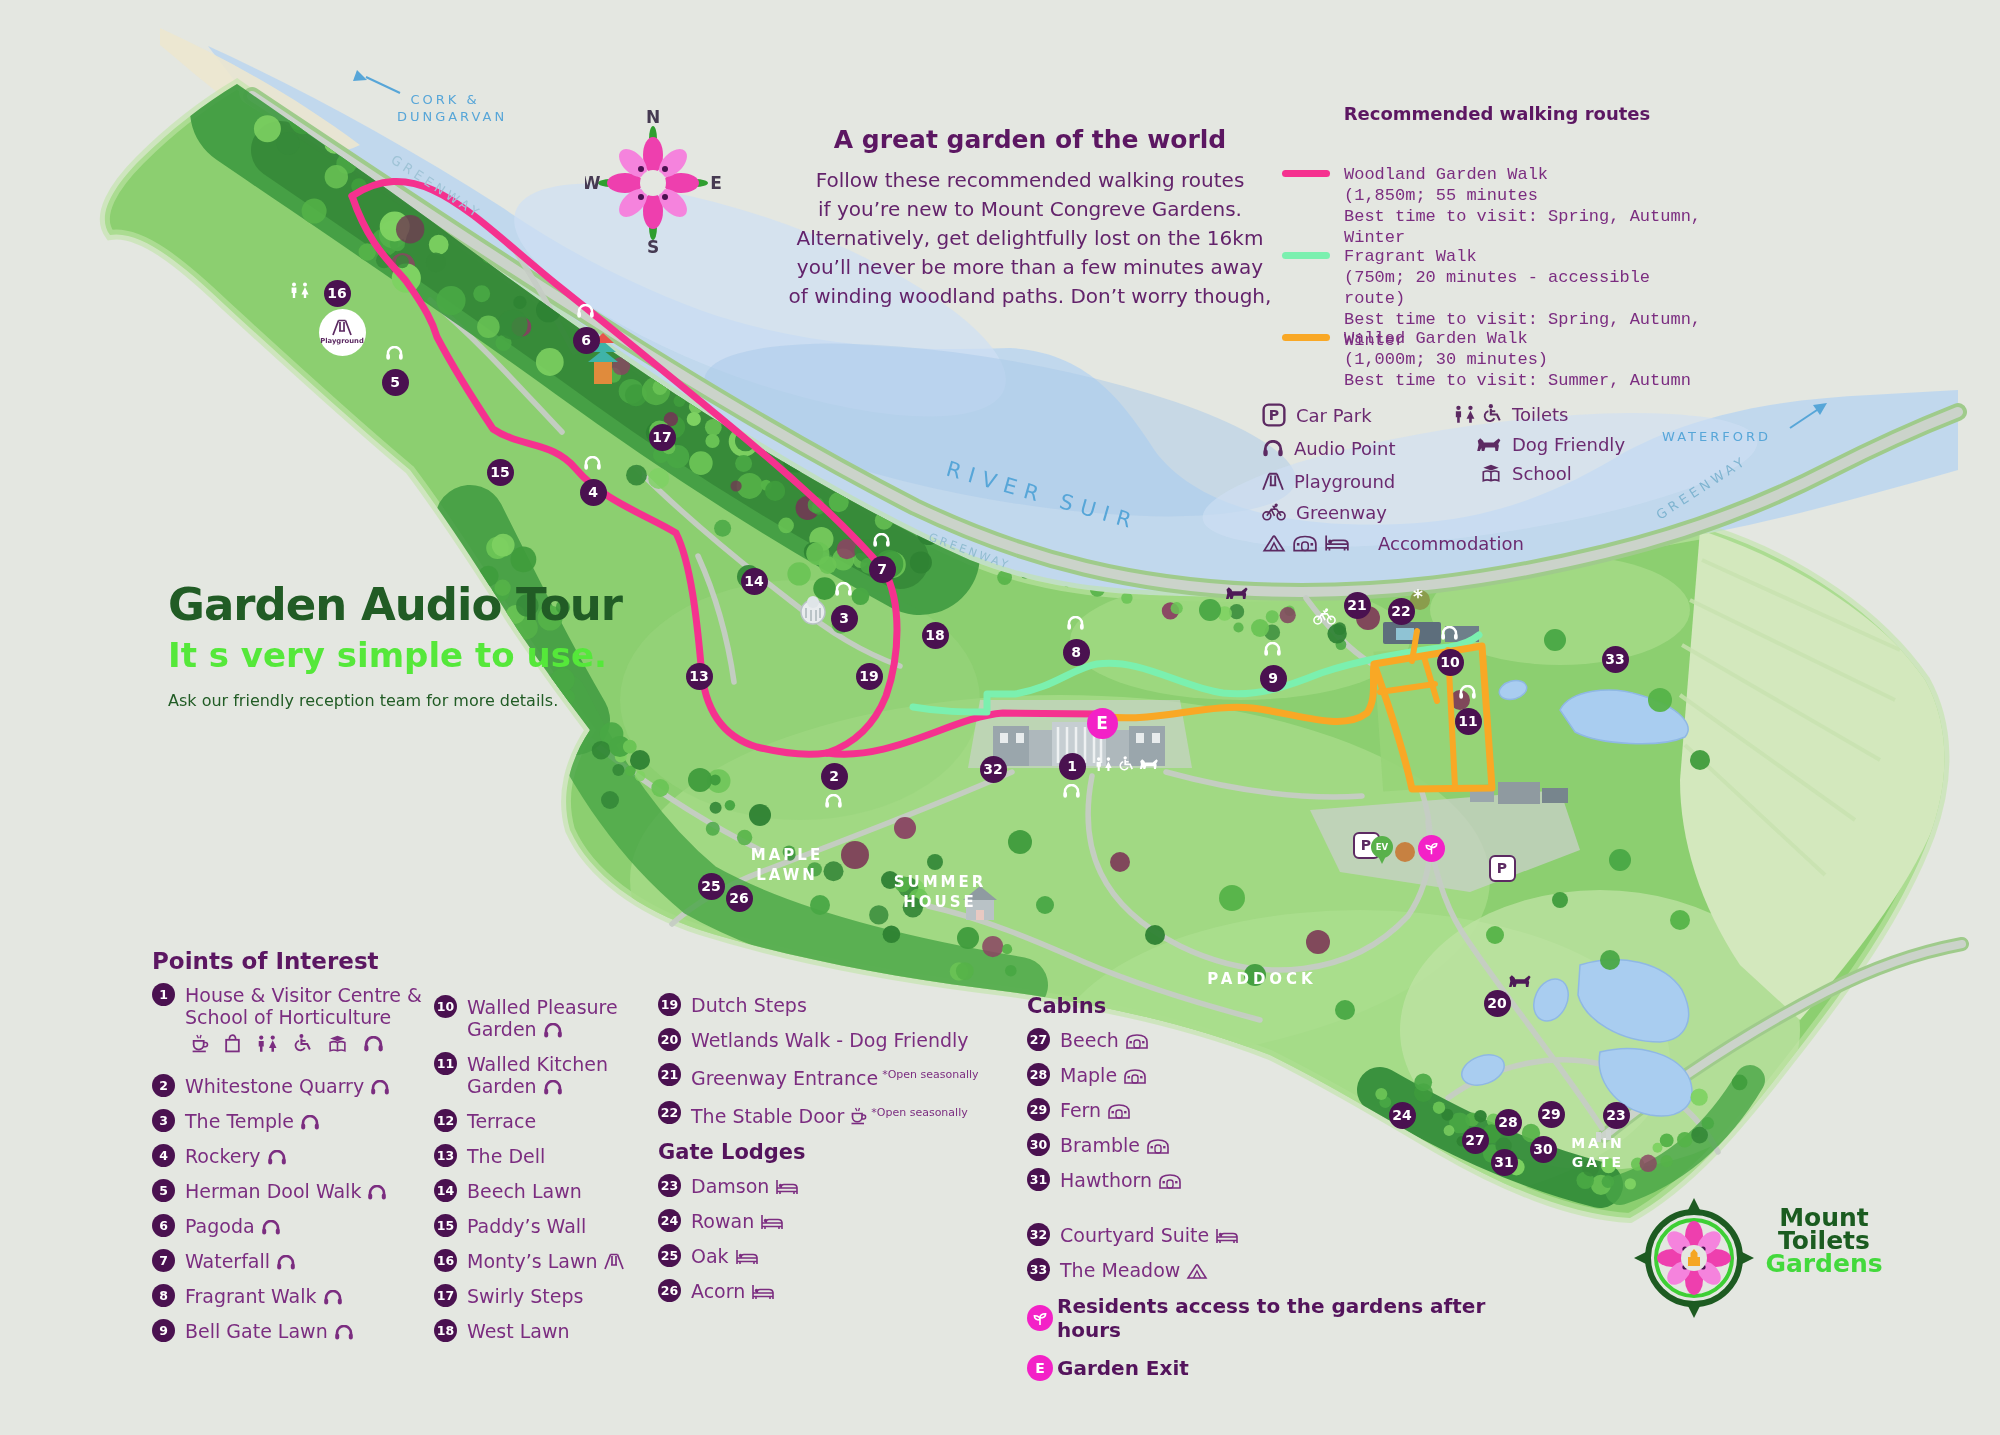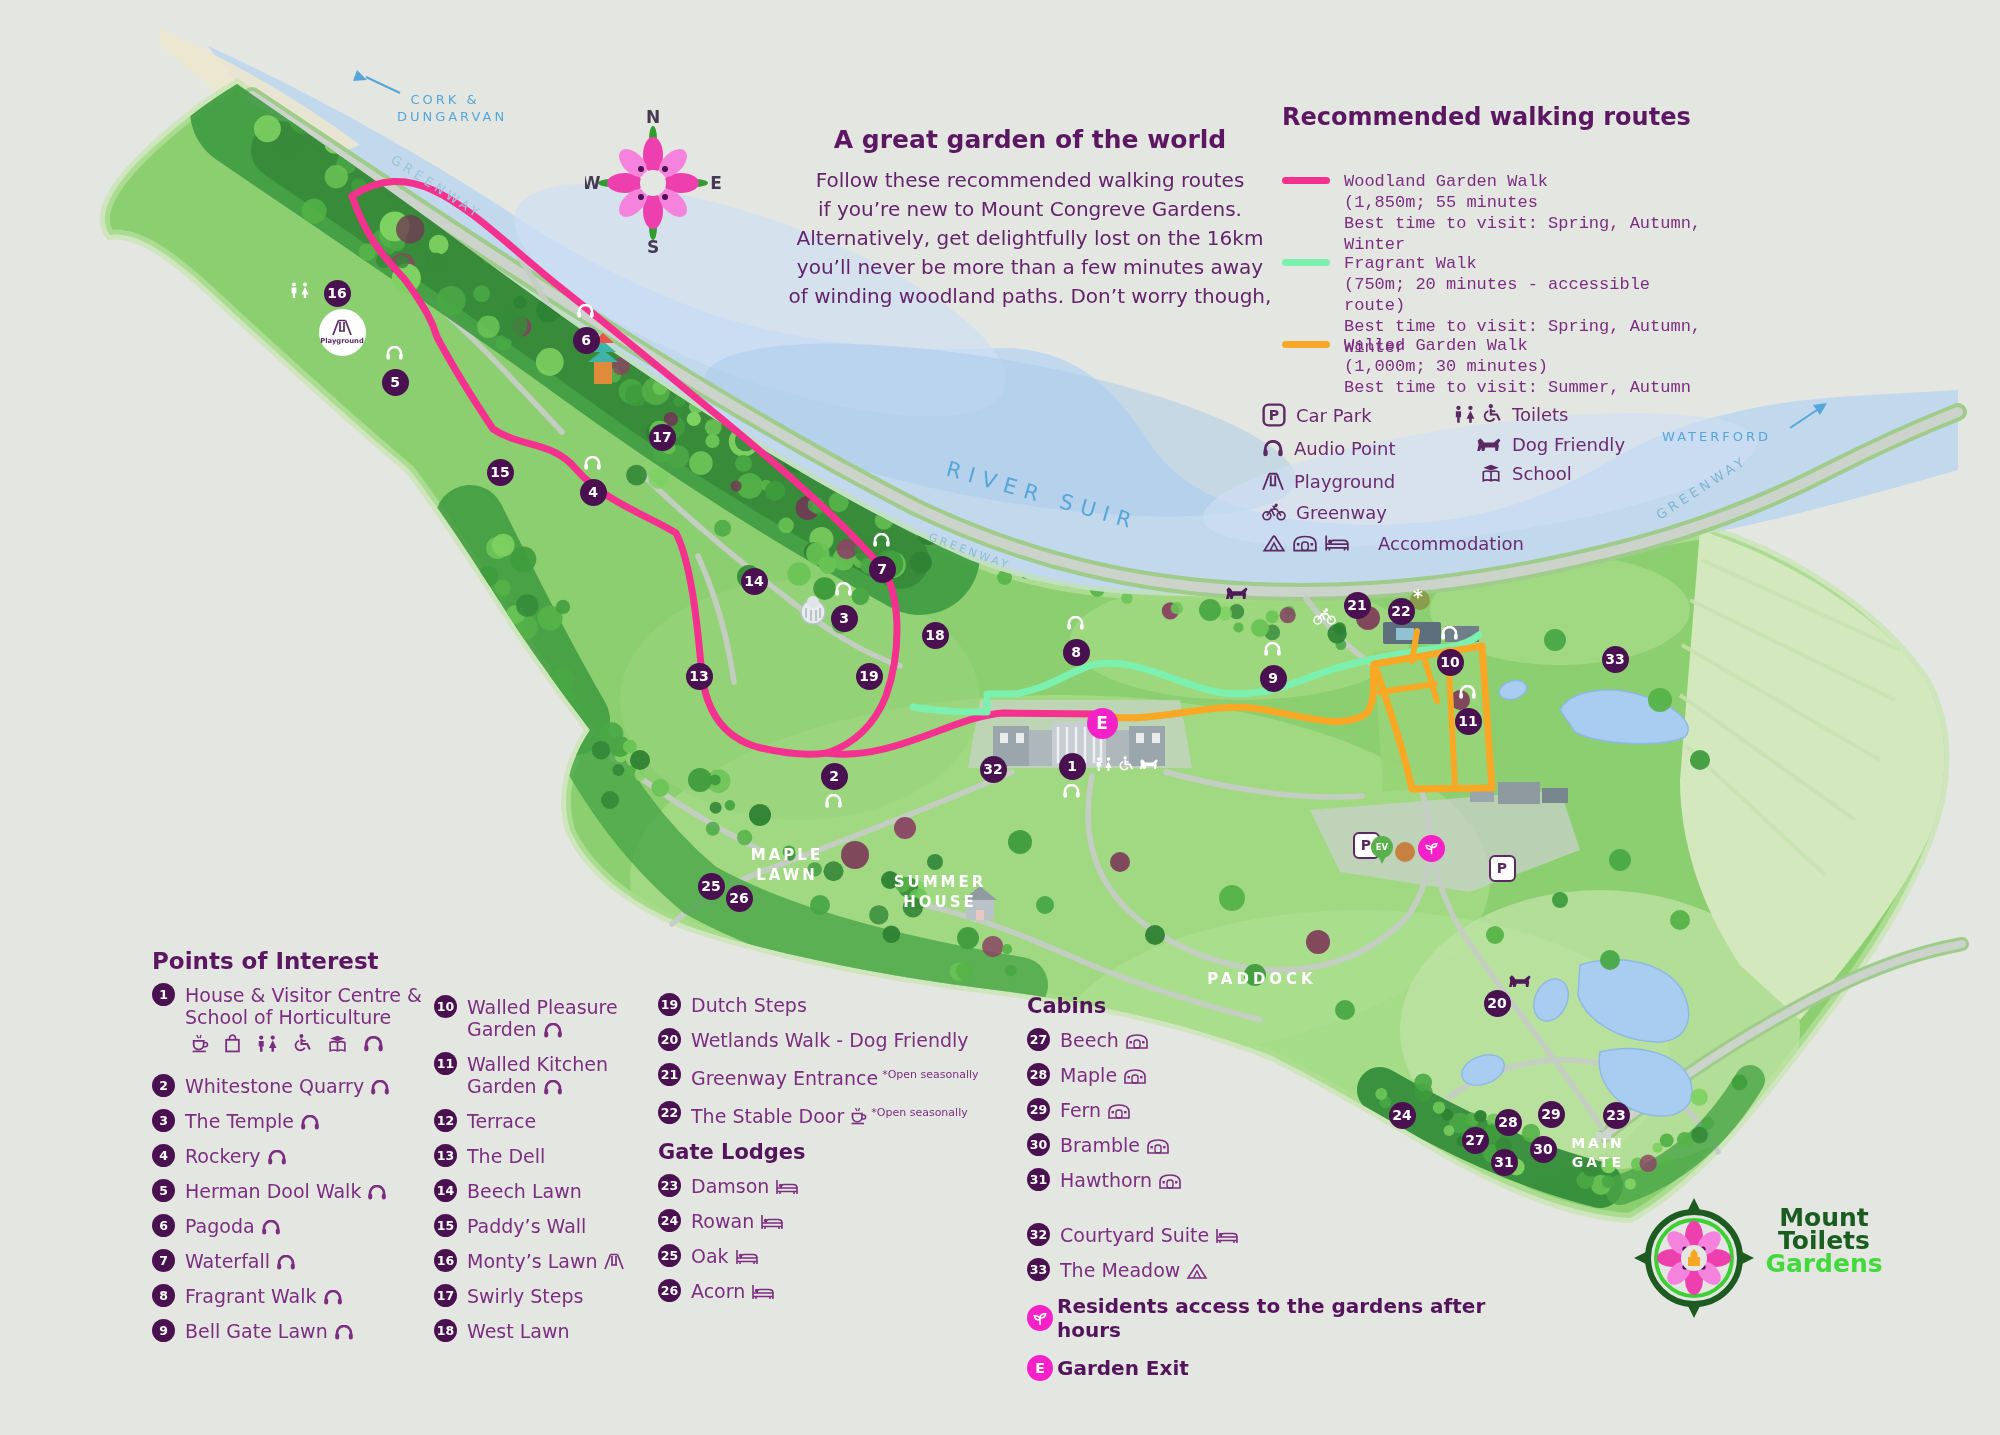"Recommended walking routes" #routes .hd { font-size: 24px -> 18px; text-align: none -> center }
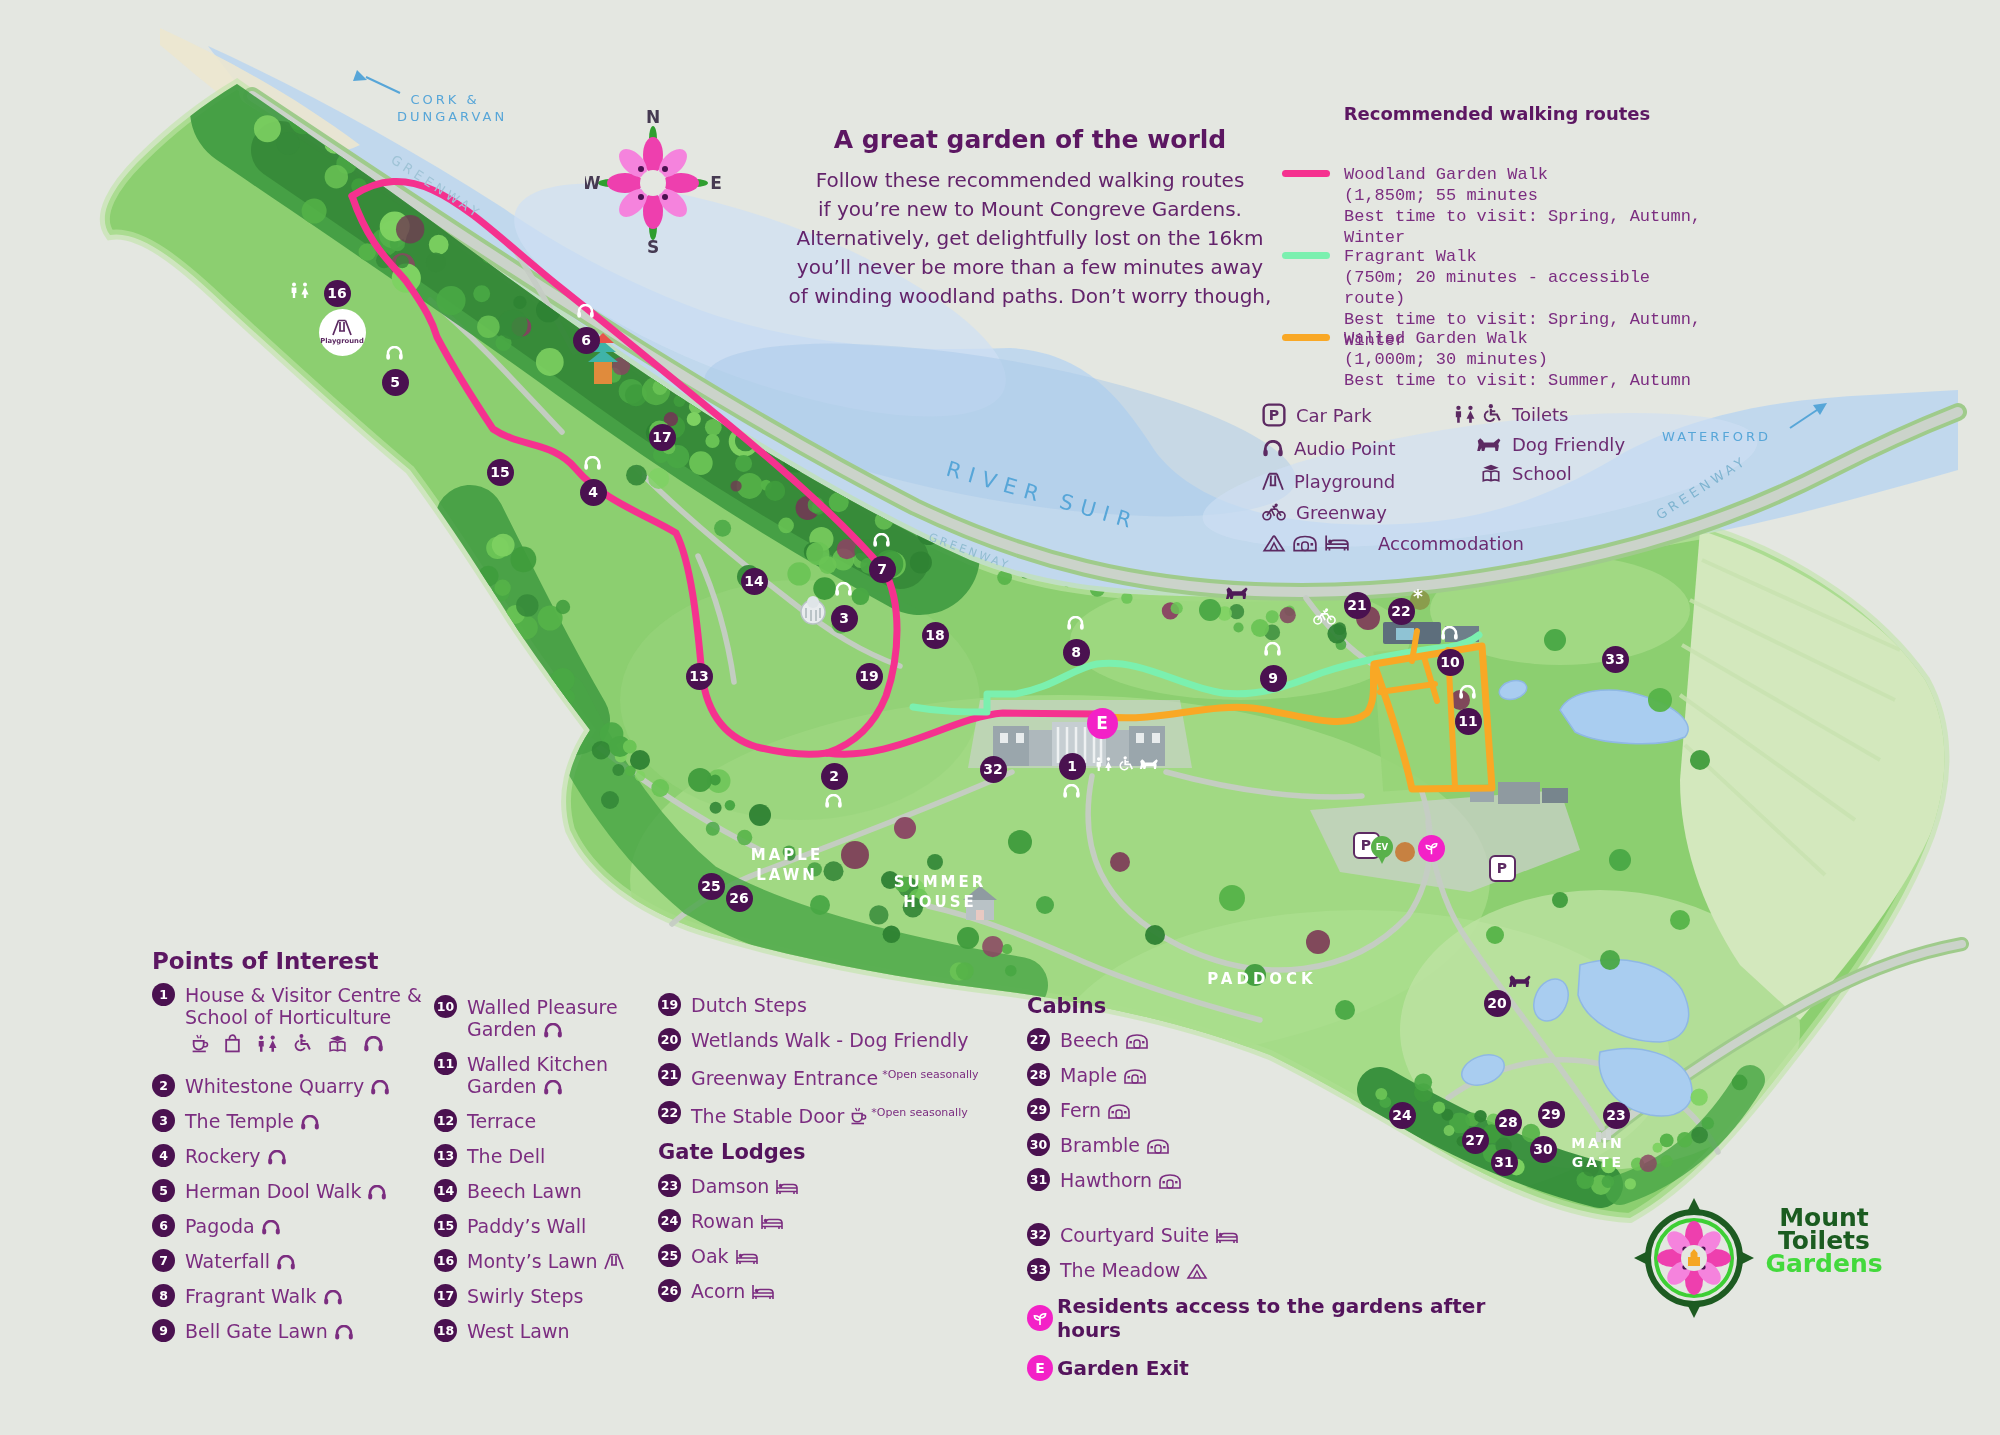"Garden Audio Tour" div.abs { html: none -> <div> <div>Garden Audio Tour</div> <div>It s very simple to use.</div> <div>Ask our friendly reception team for more details.</div> </div> }
